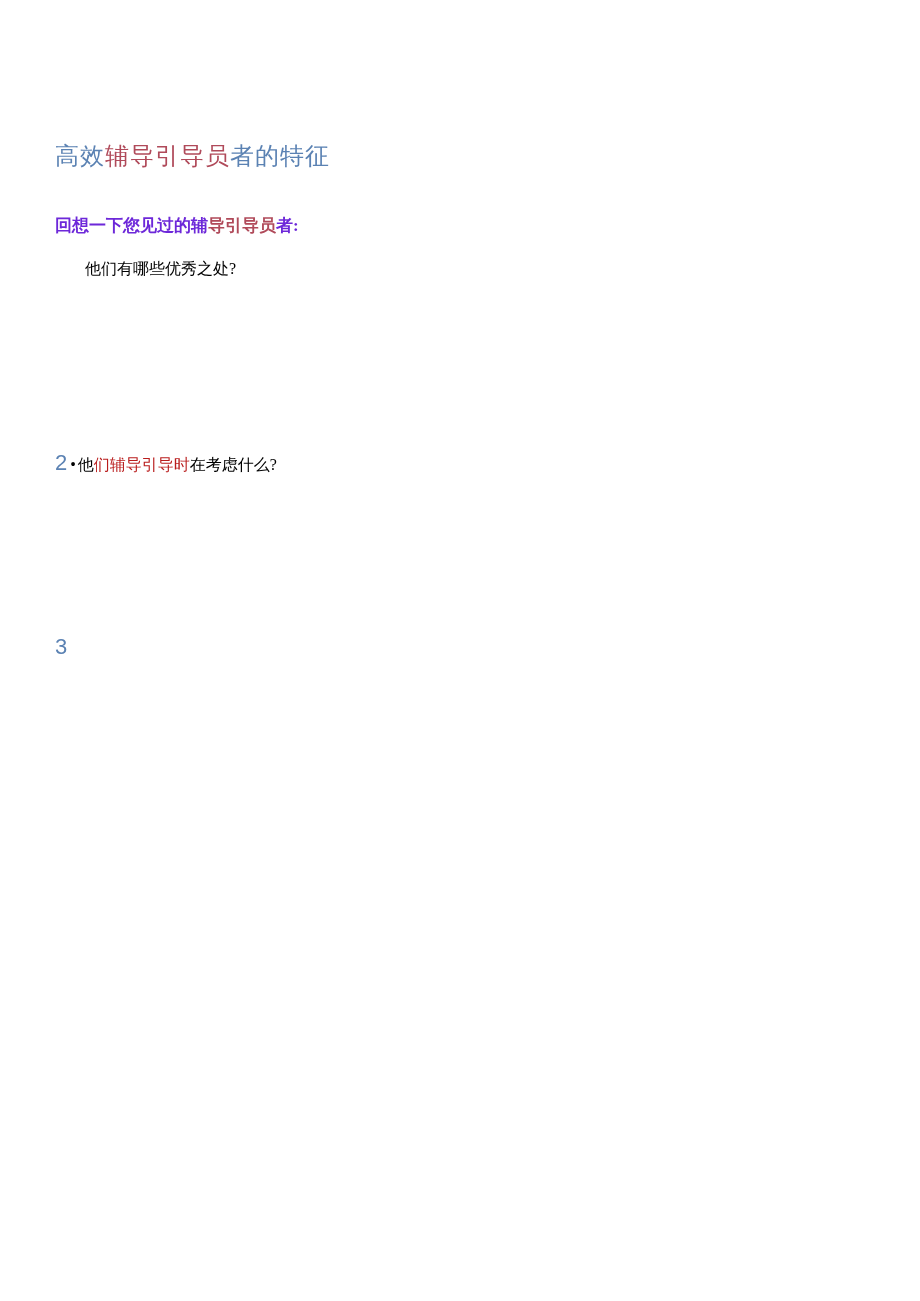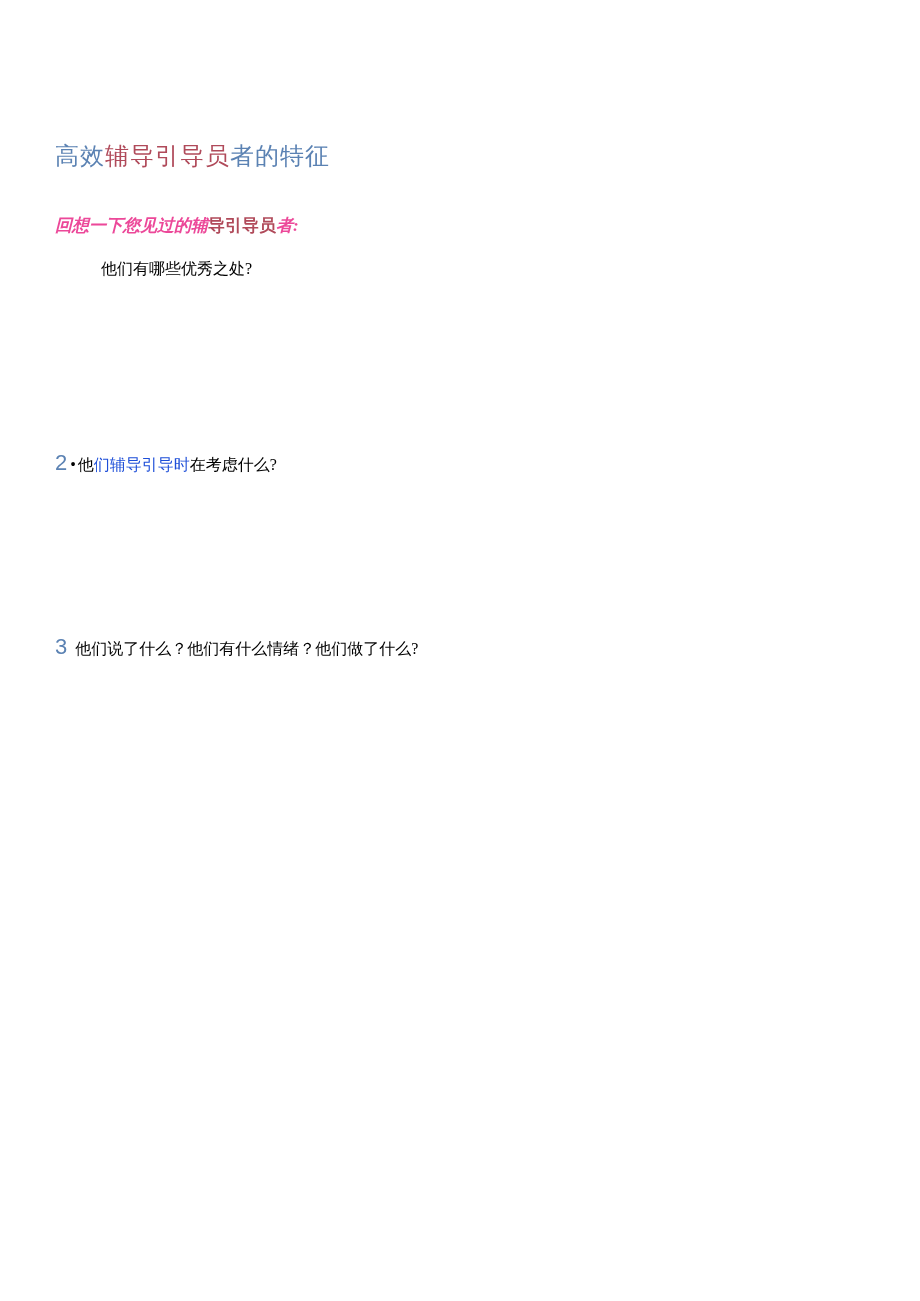"回想一下您见过的辅" .subtitle .c-black { color: #ec4899 -> #6d28d9; font-style: italic -> none }
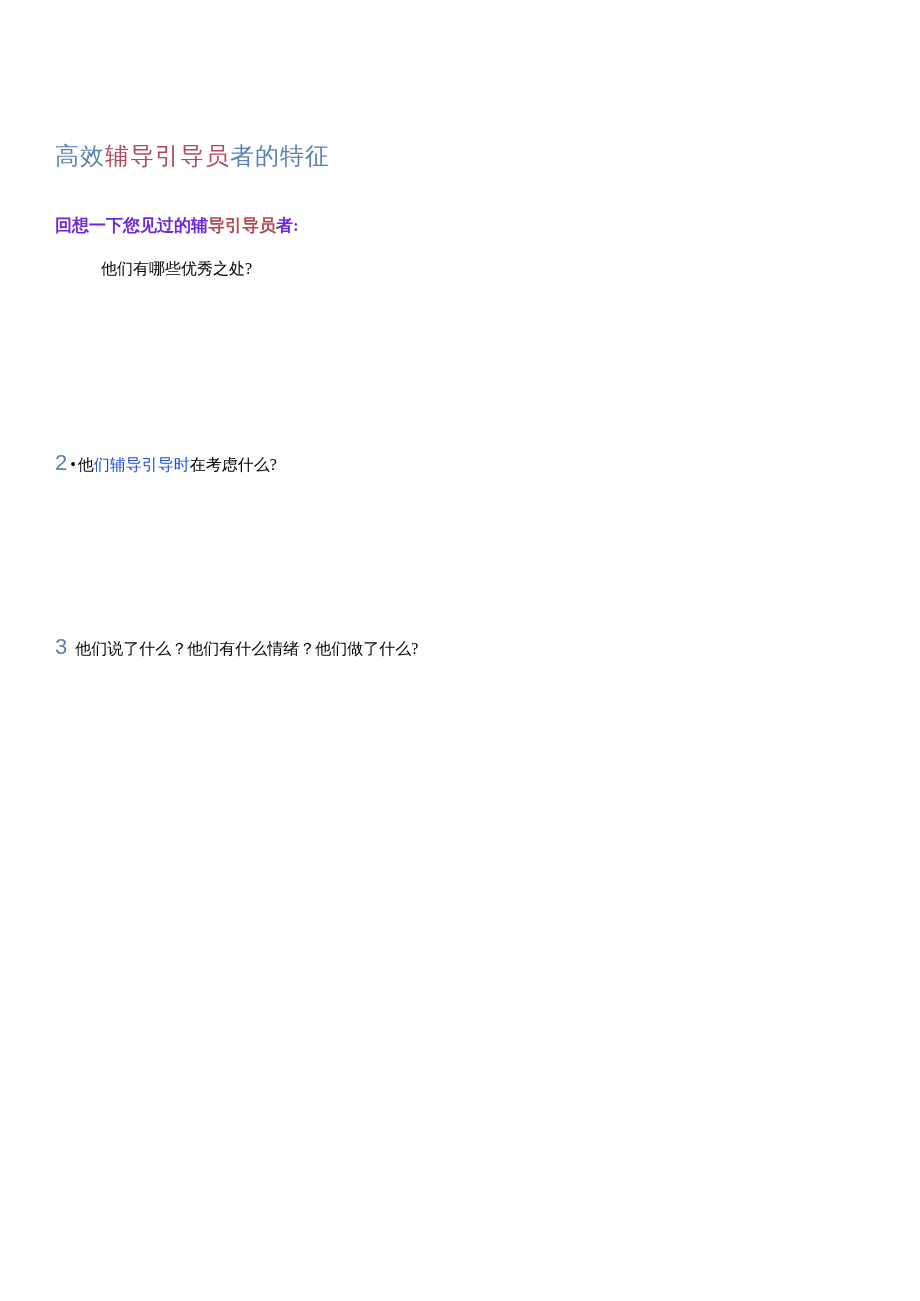"他们有哪些优秀之处?" .q1 { margin-left: 46px -> 30px }
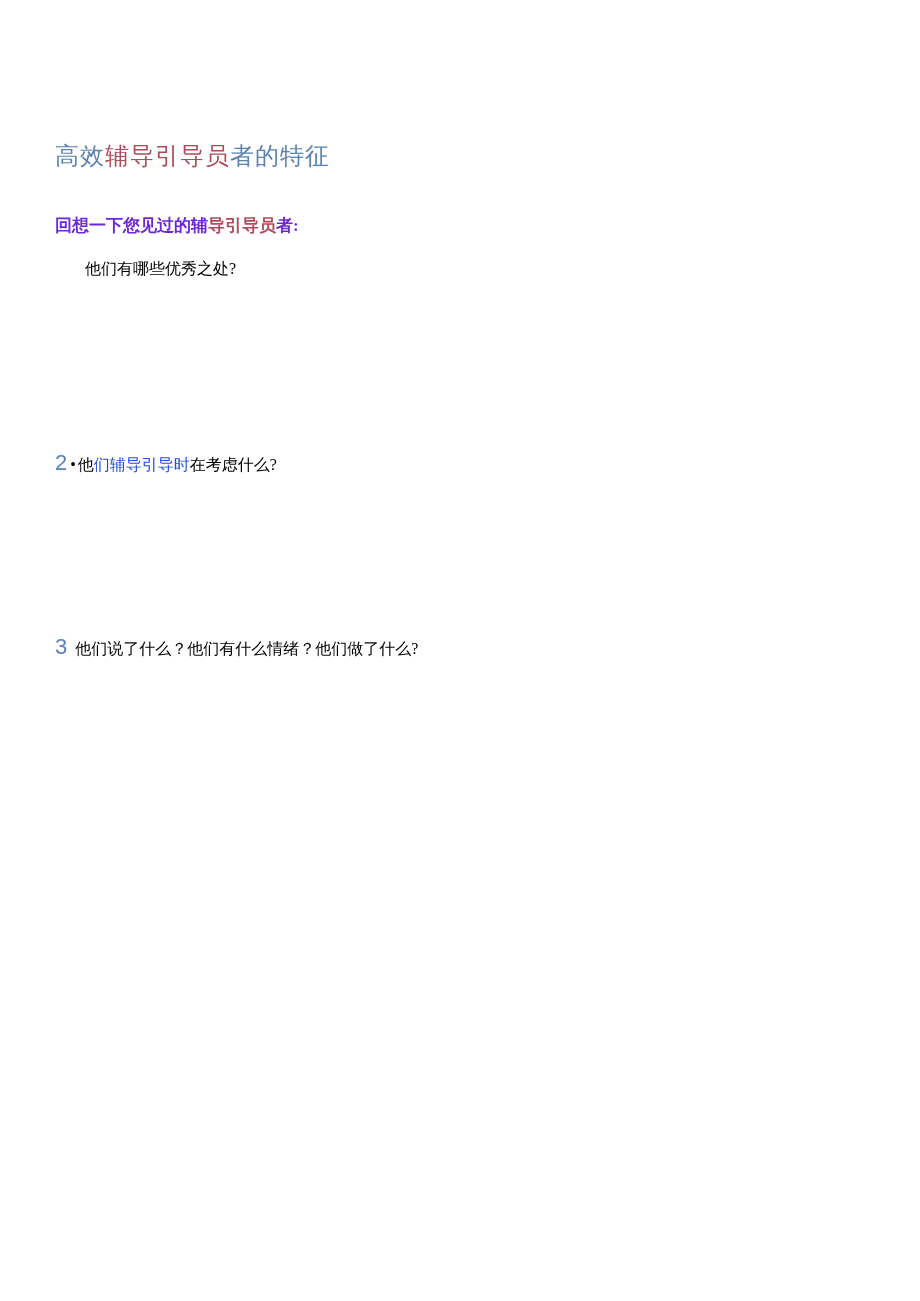"们辅导引导时" .q2-text .c-red { color: #1d4ed8 -> #b91c1c }
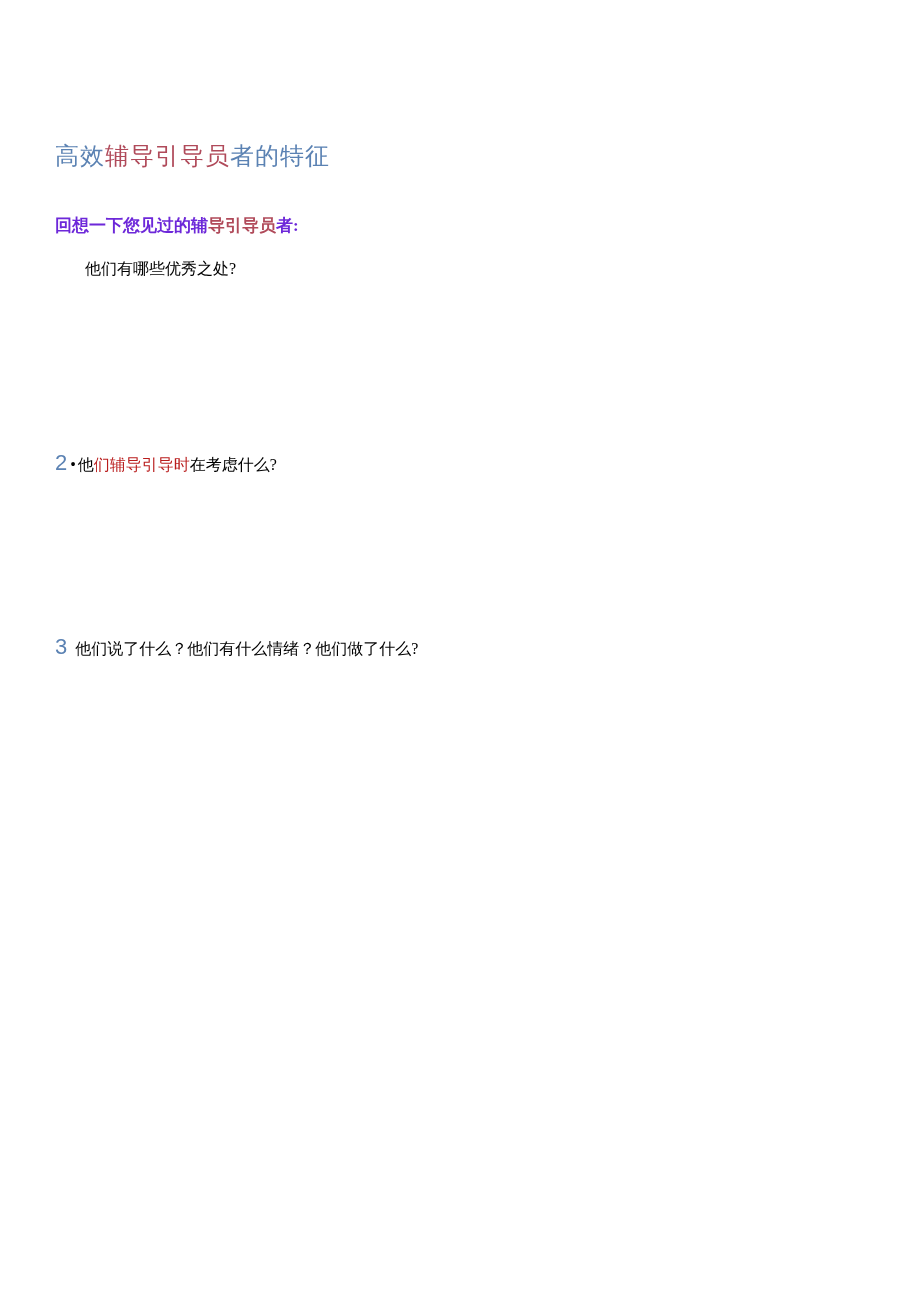"他们说了什么？他们有什么情绪？他们做了什么?" span.q3-text { html: <span>他们说了什么？他们有什么情绪？他们做了什么?</span> -> none }
